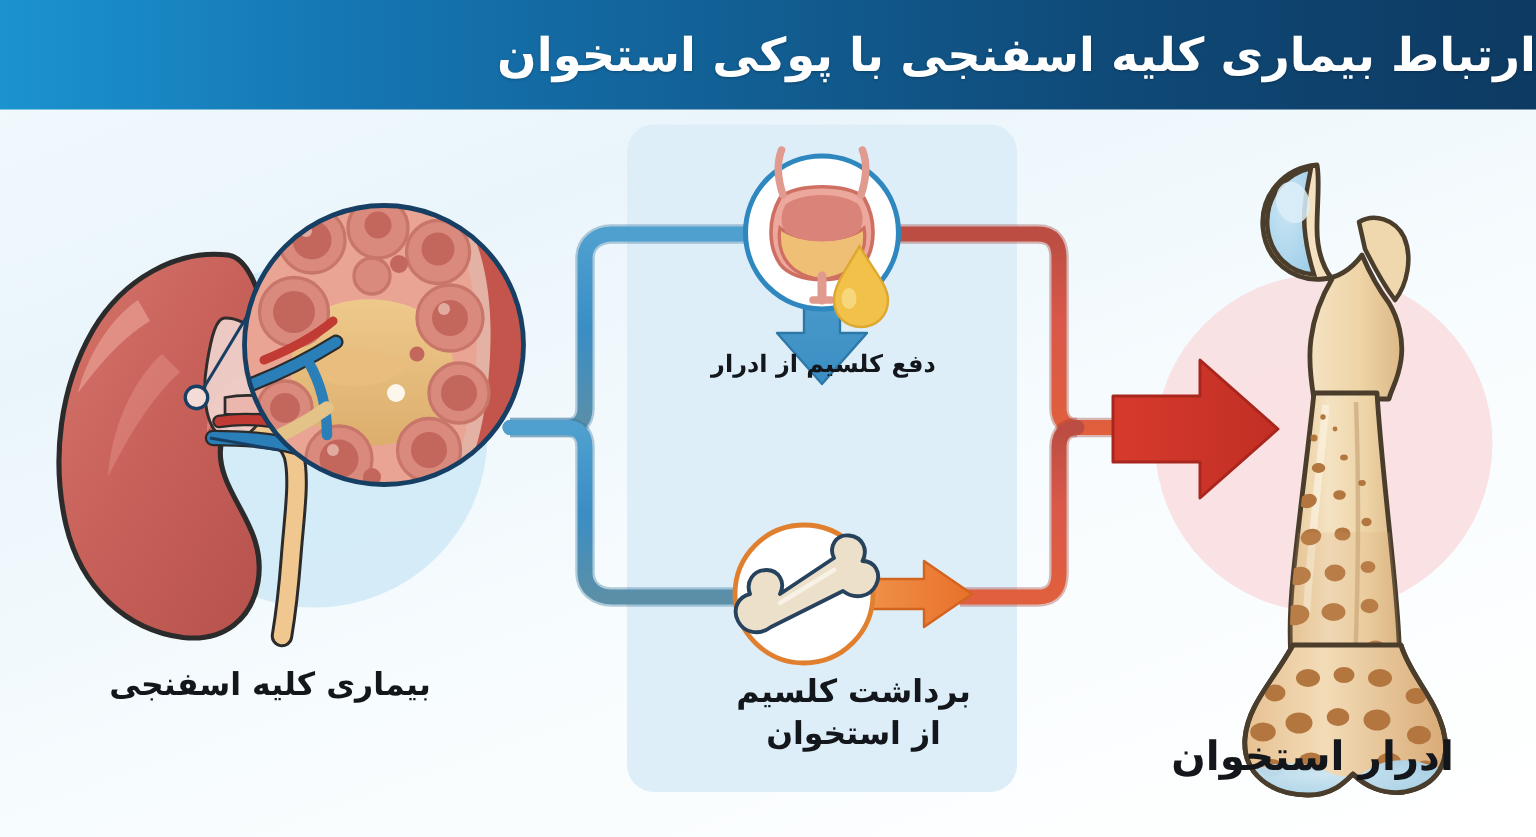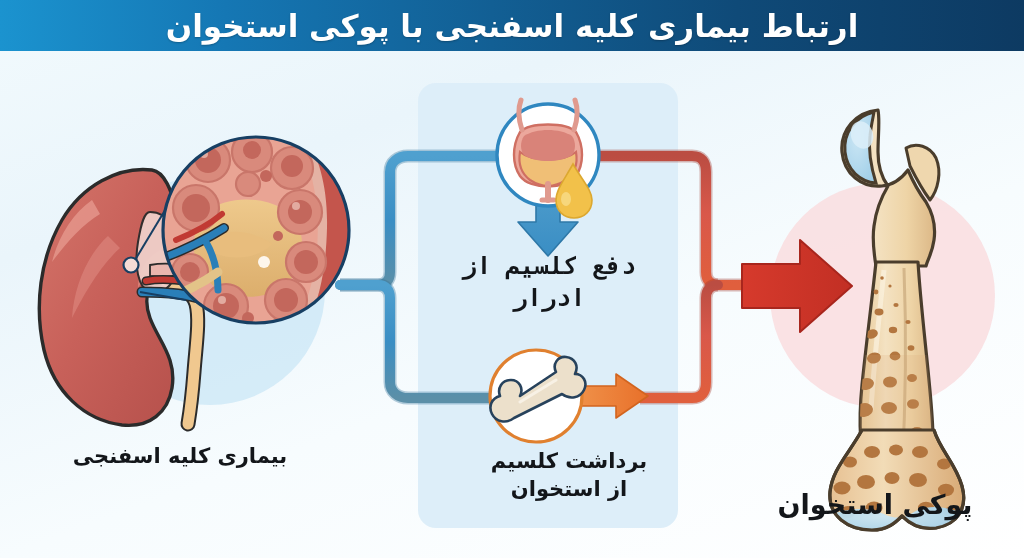"ارتباط بیماری کلیه اسفنجی با" .header { height: 51px -> 73px; justify-content: center -> none }
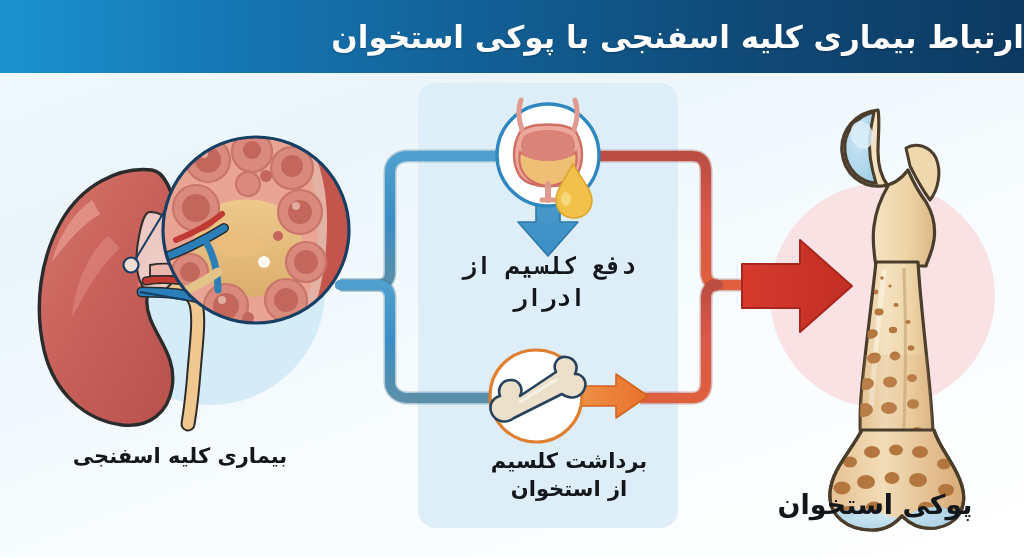"دفع کلسیم از ادرار" #label-urine { font-family: Liberation Mono, monospace -> none; font-size: 24px -> 16px; top: 252px -> 232px }
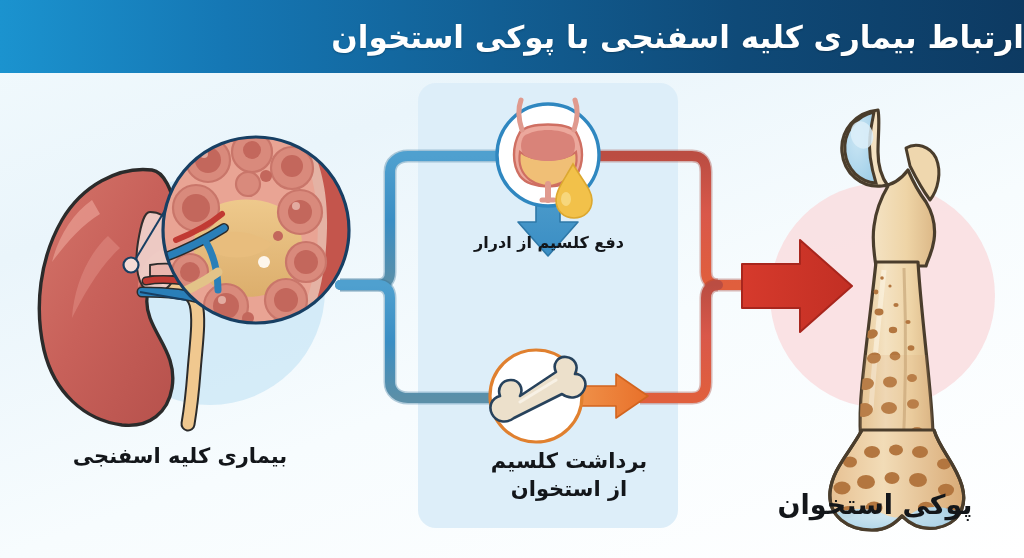"پوکی استخوان" div.label { text: پوکی -> ادرار }
